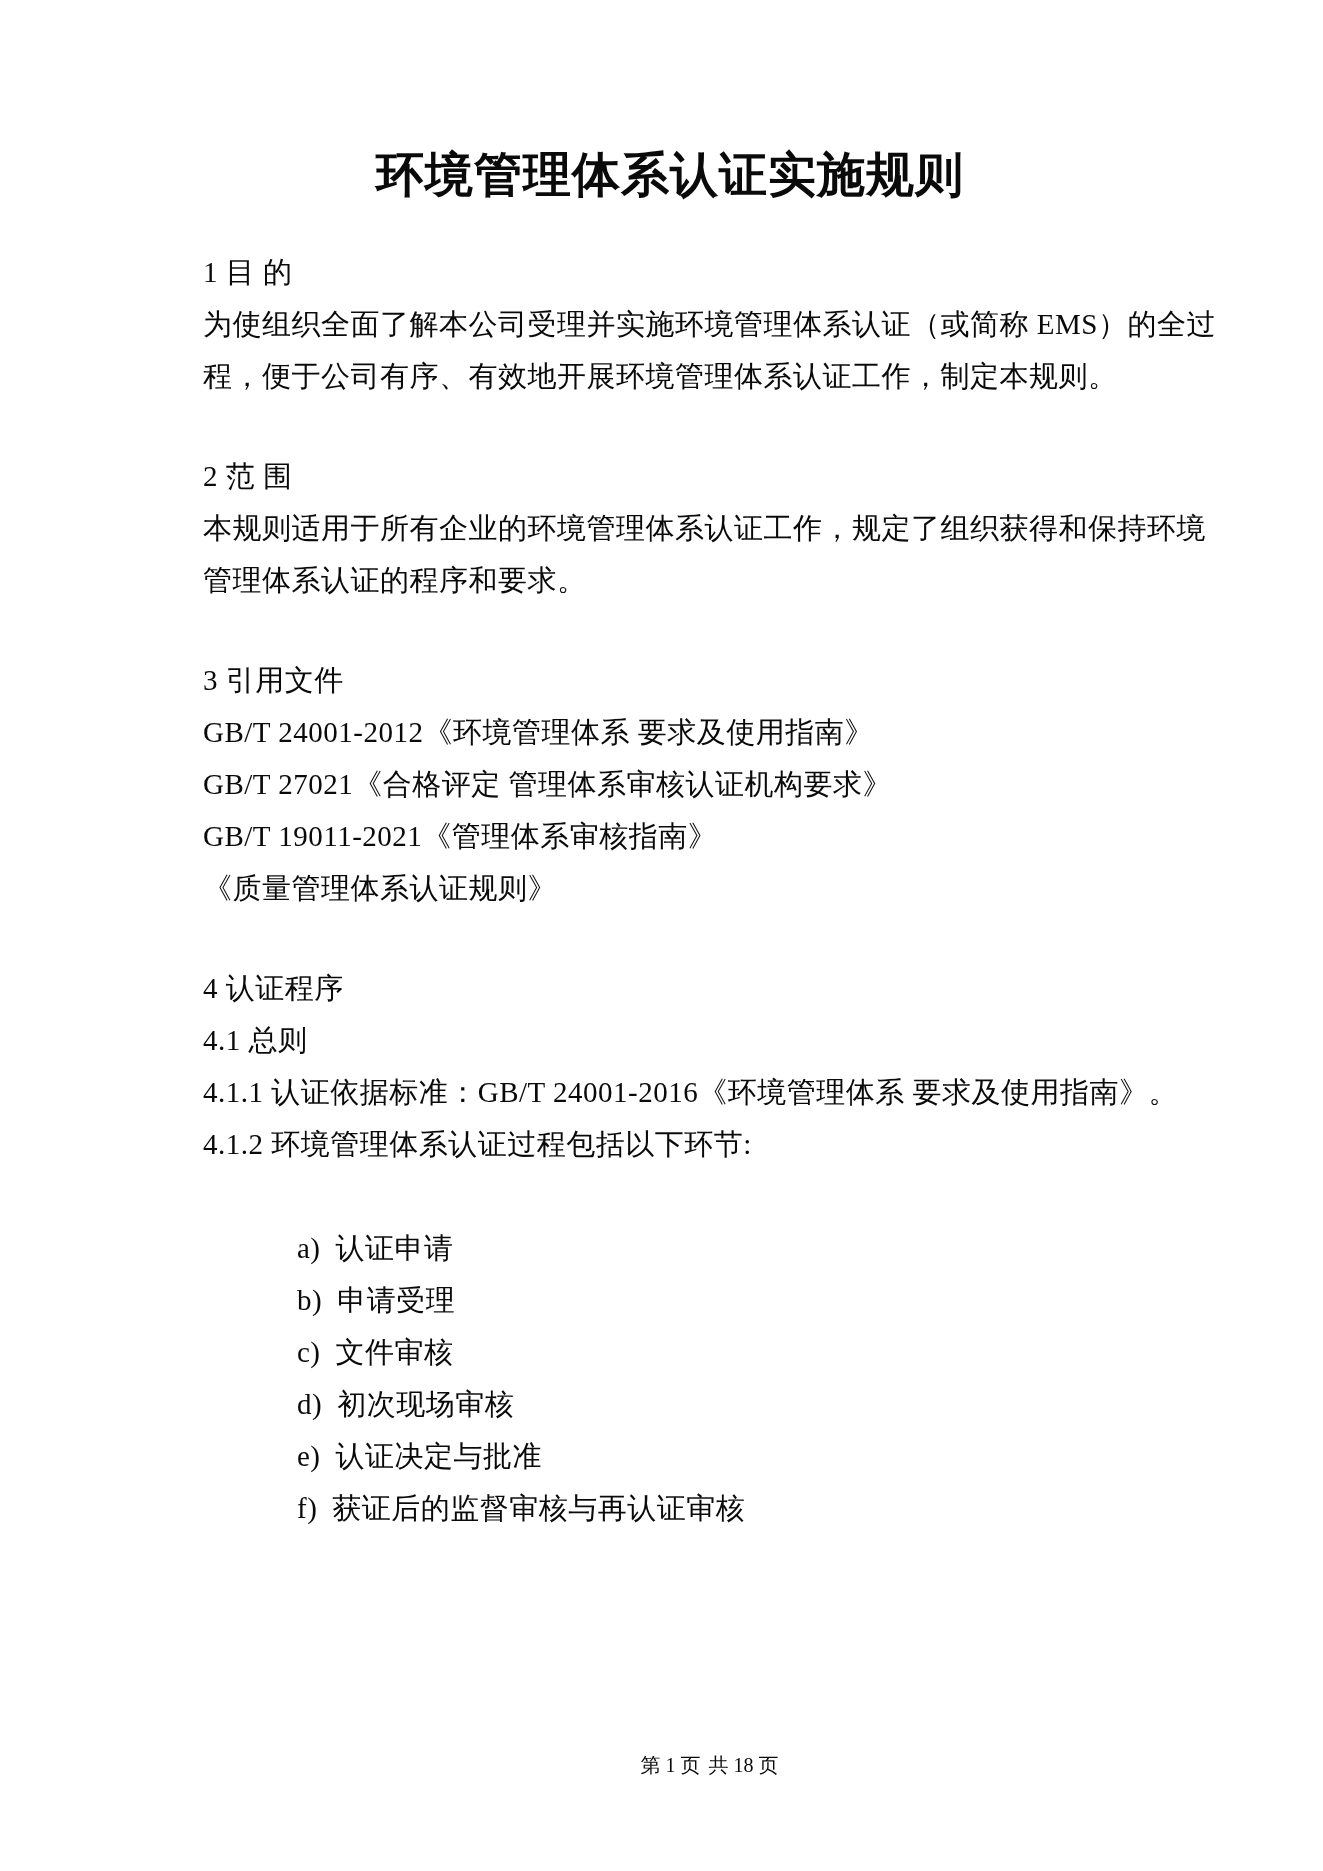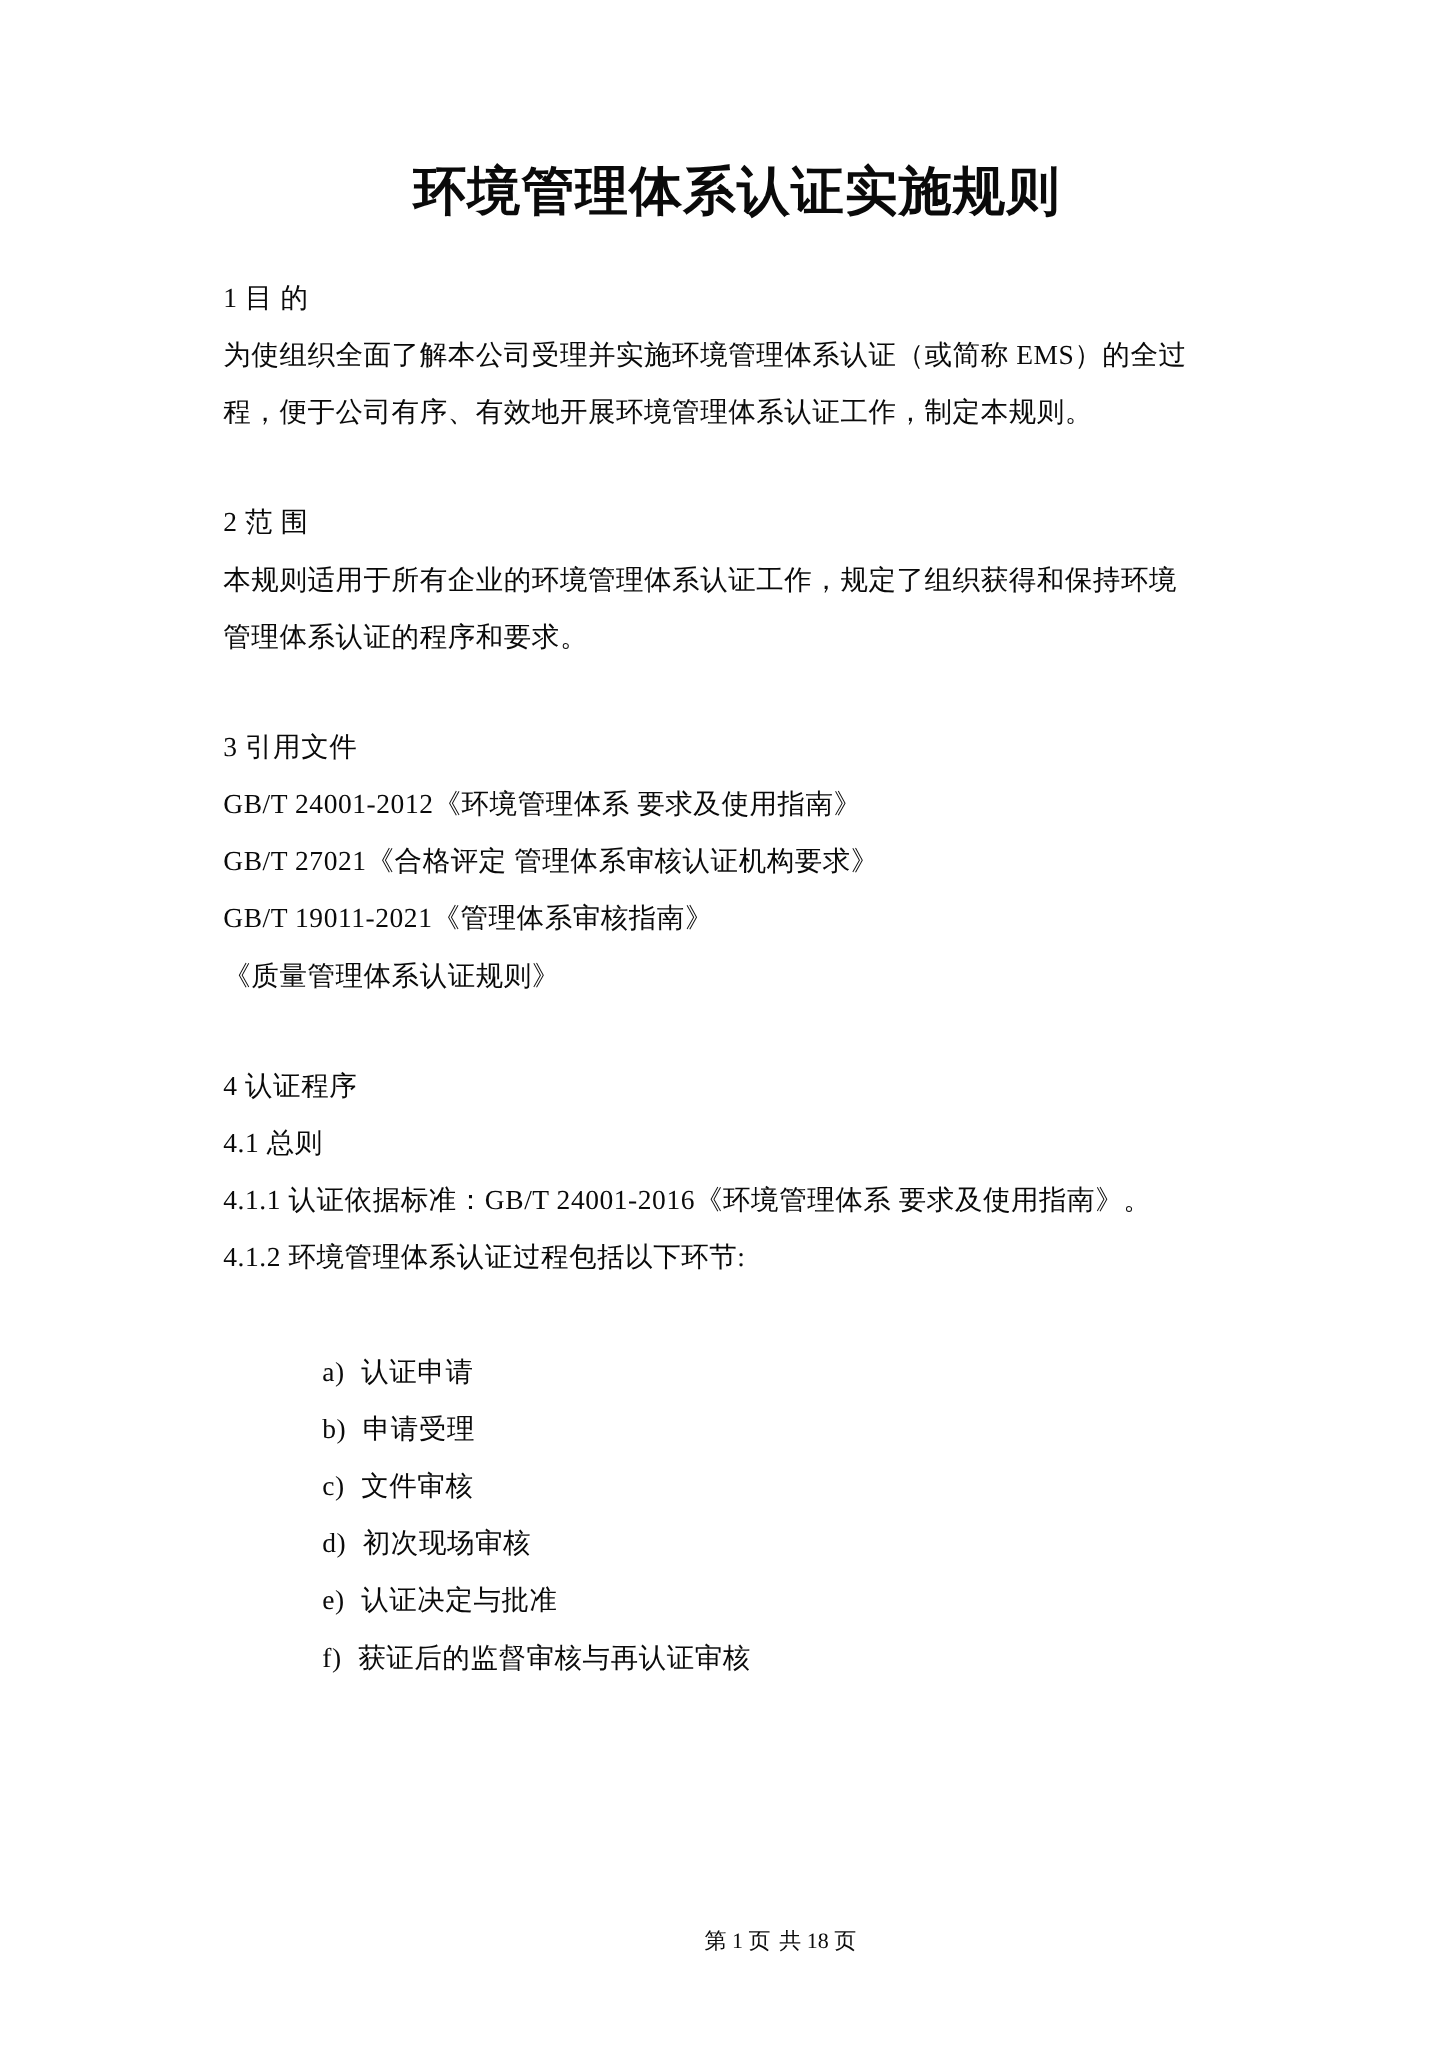"1 目 的" .line { font-size: 25px -> 29px }
